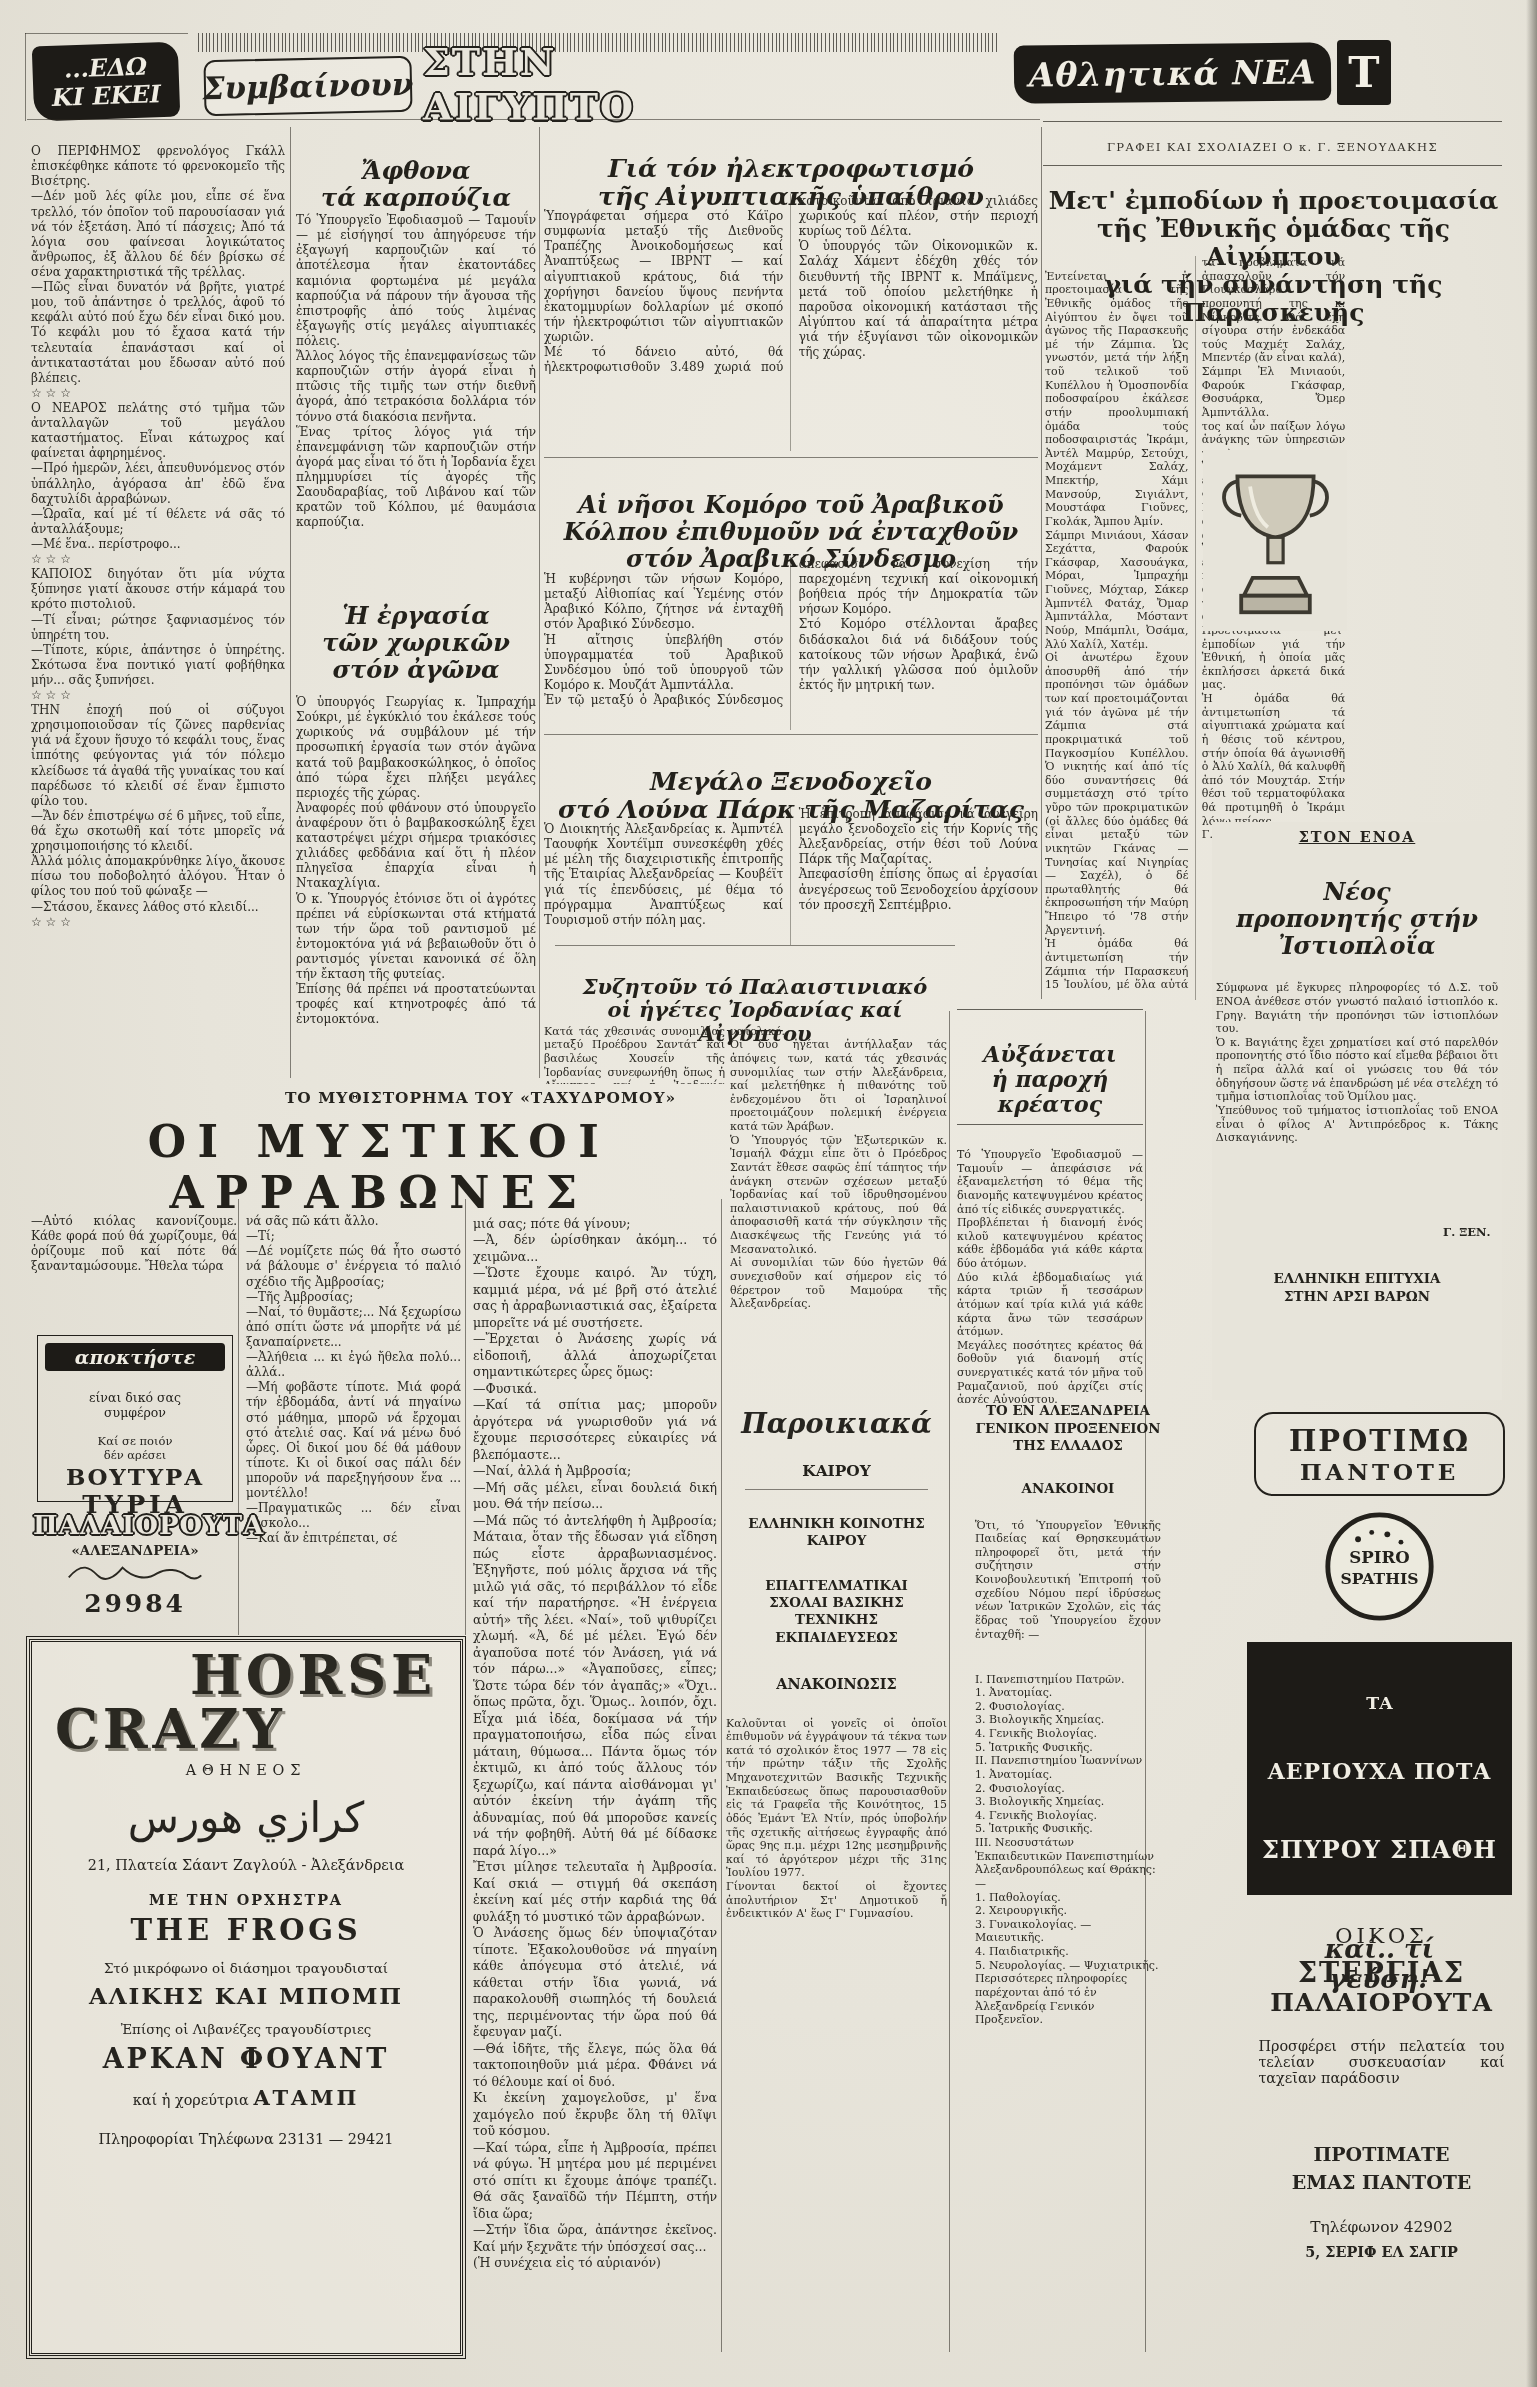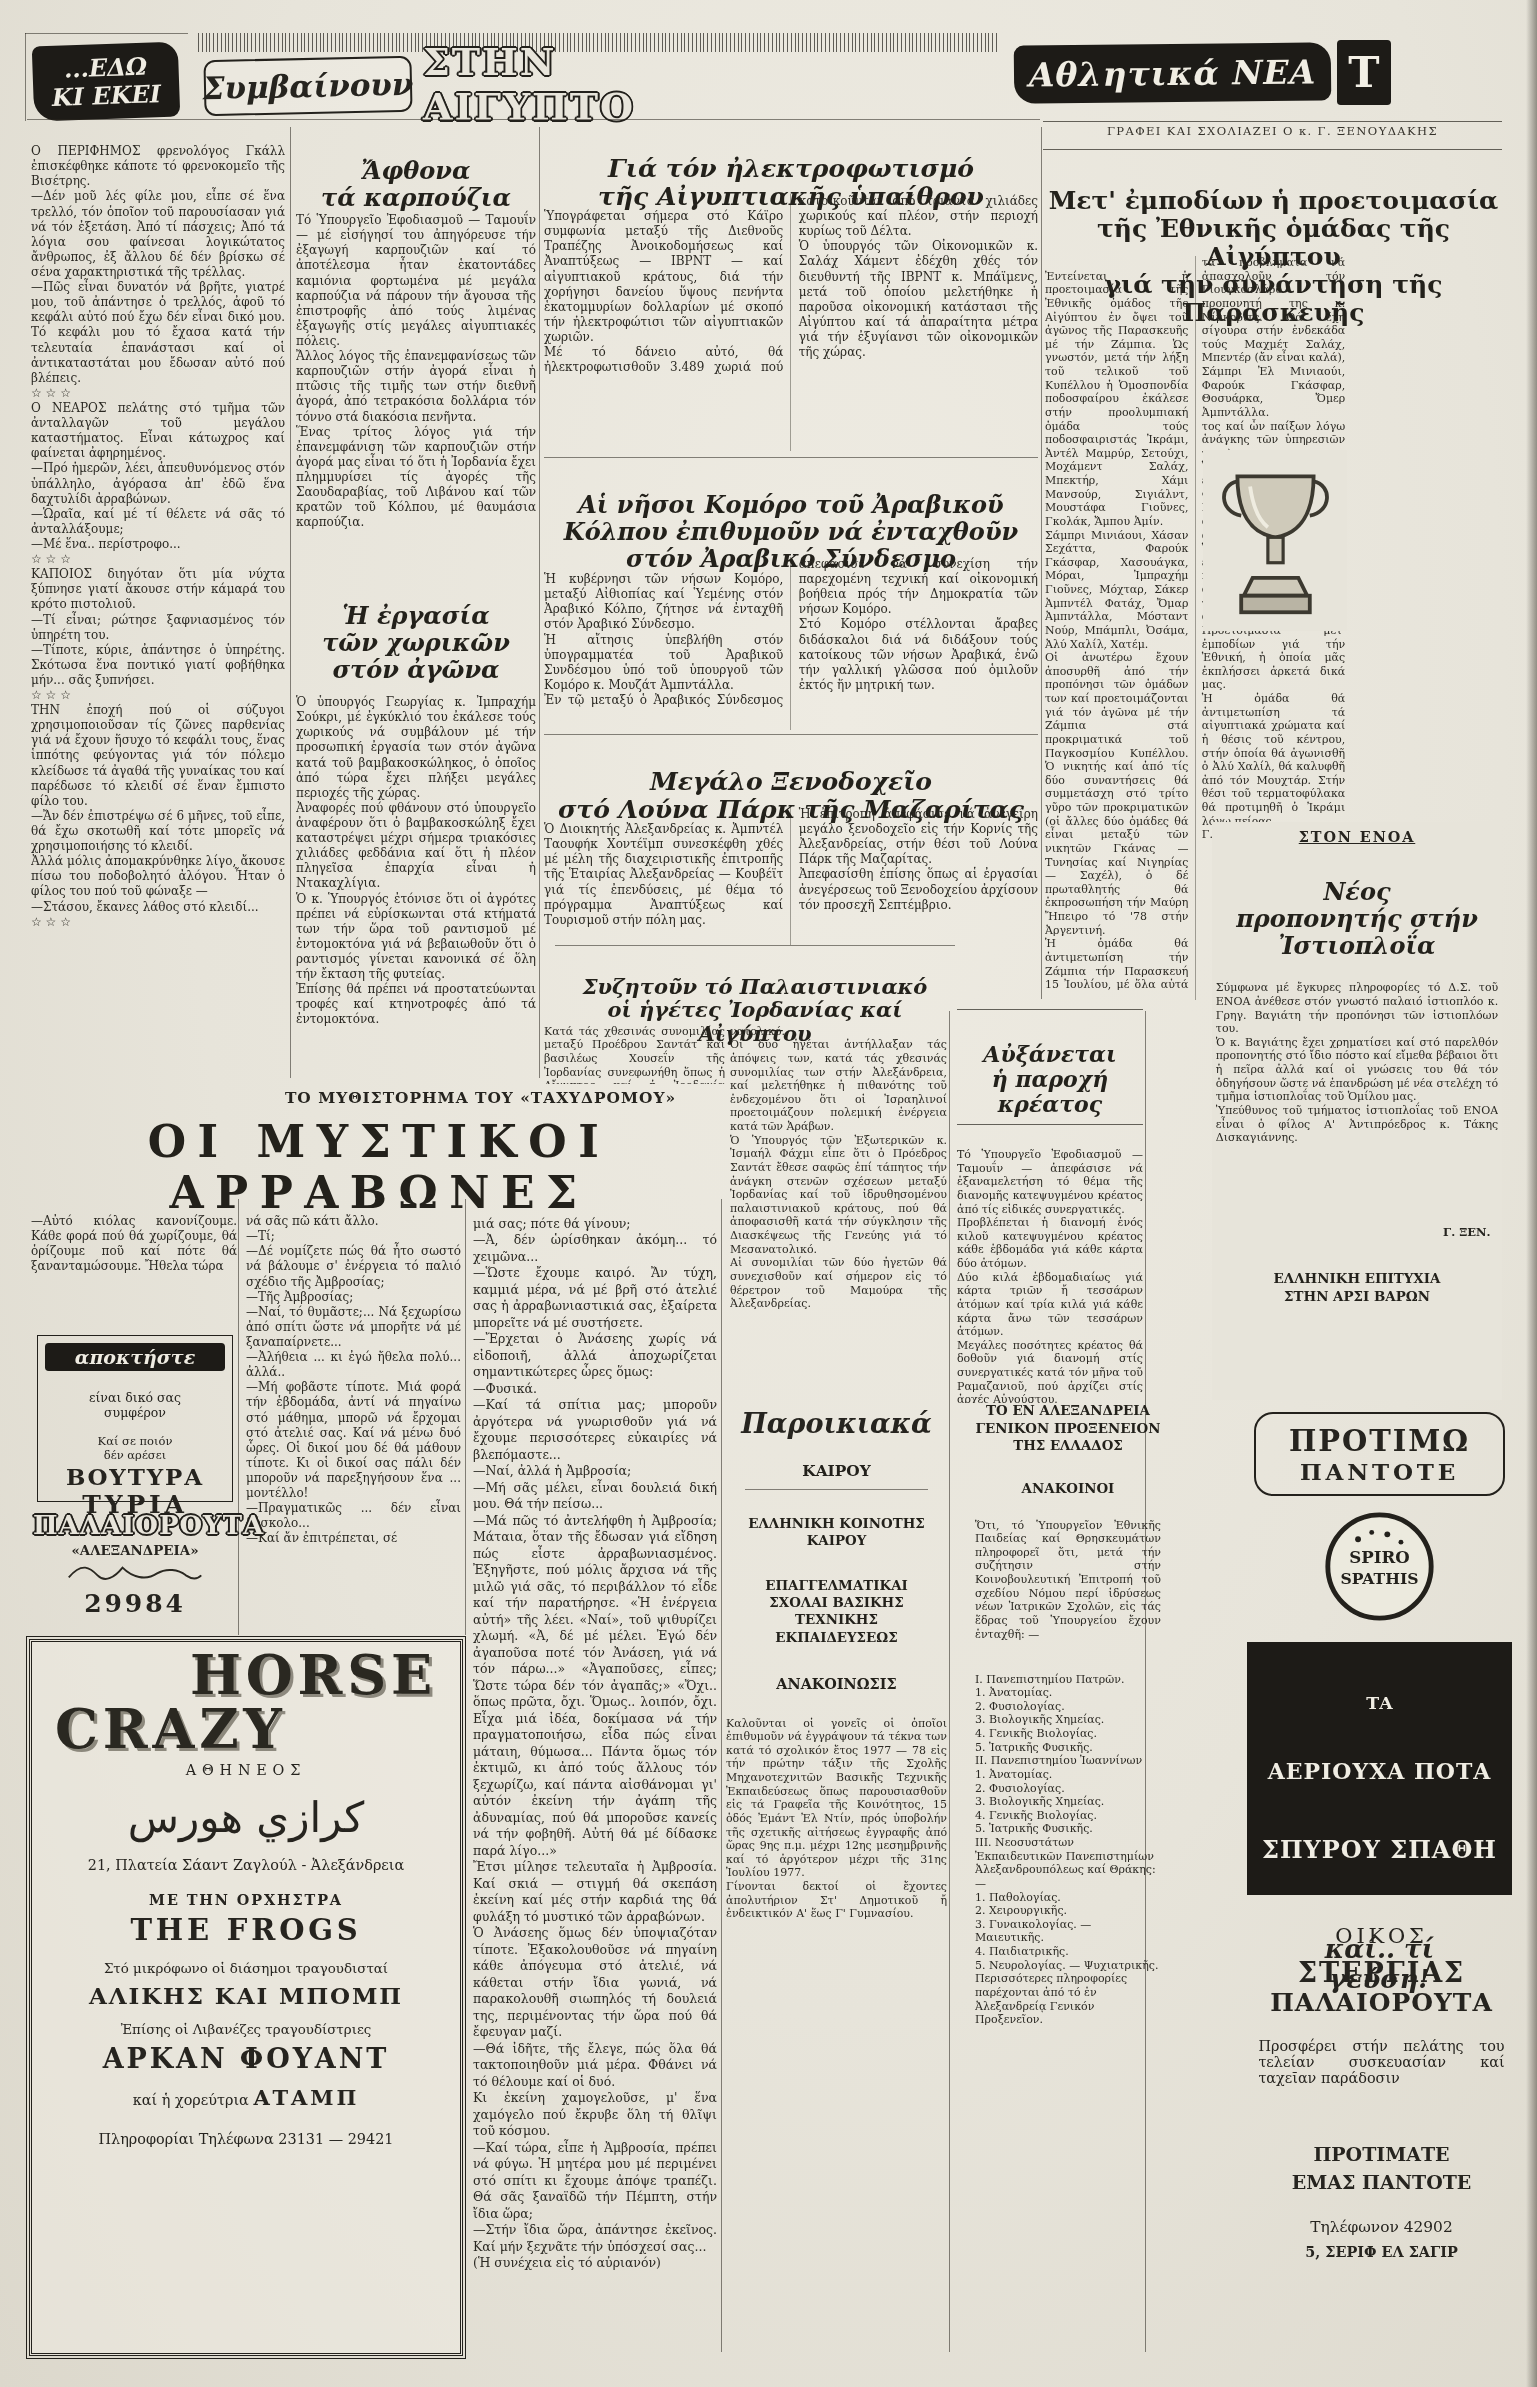"ΓΡΑΦΕΙ ΚΑΙ ΣΧΟΛΙΑΖΕΙ Ο κ." .byline { padding-top: 2px -> 18px }
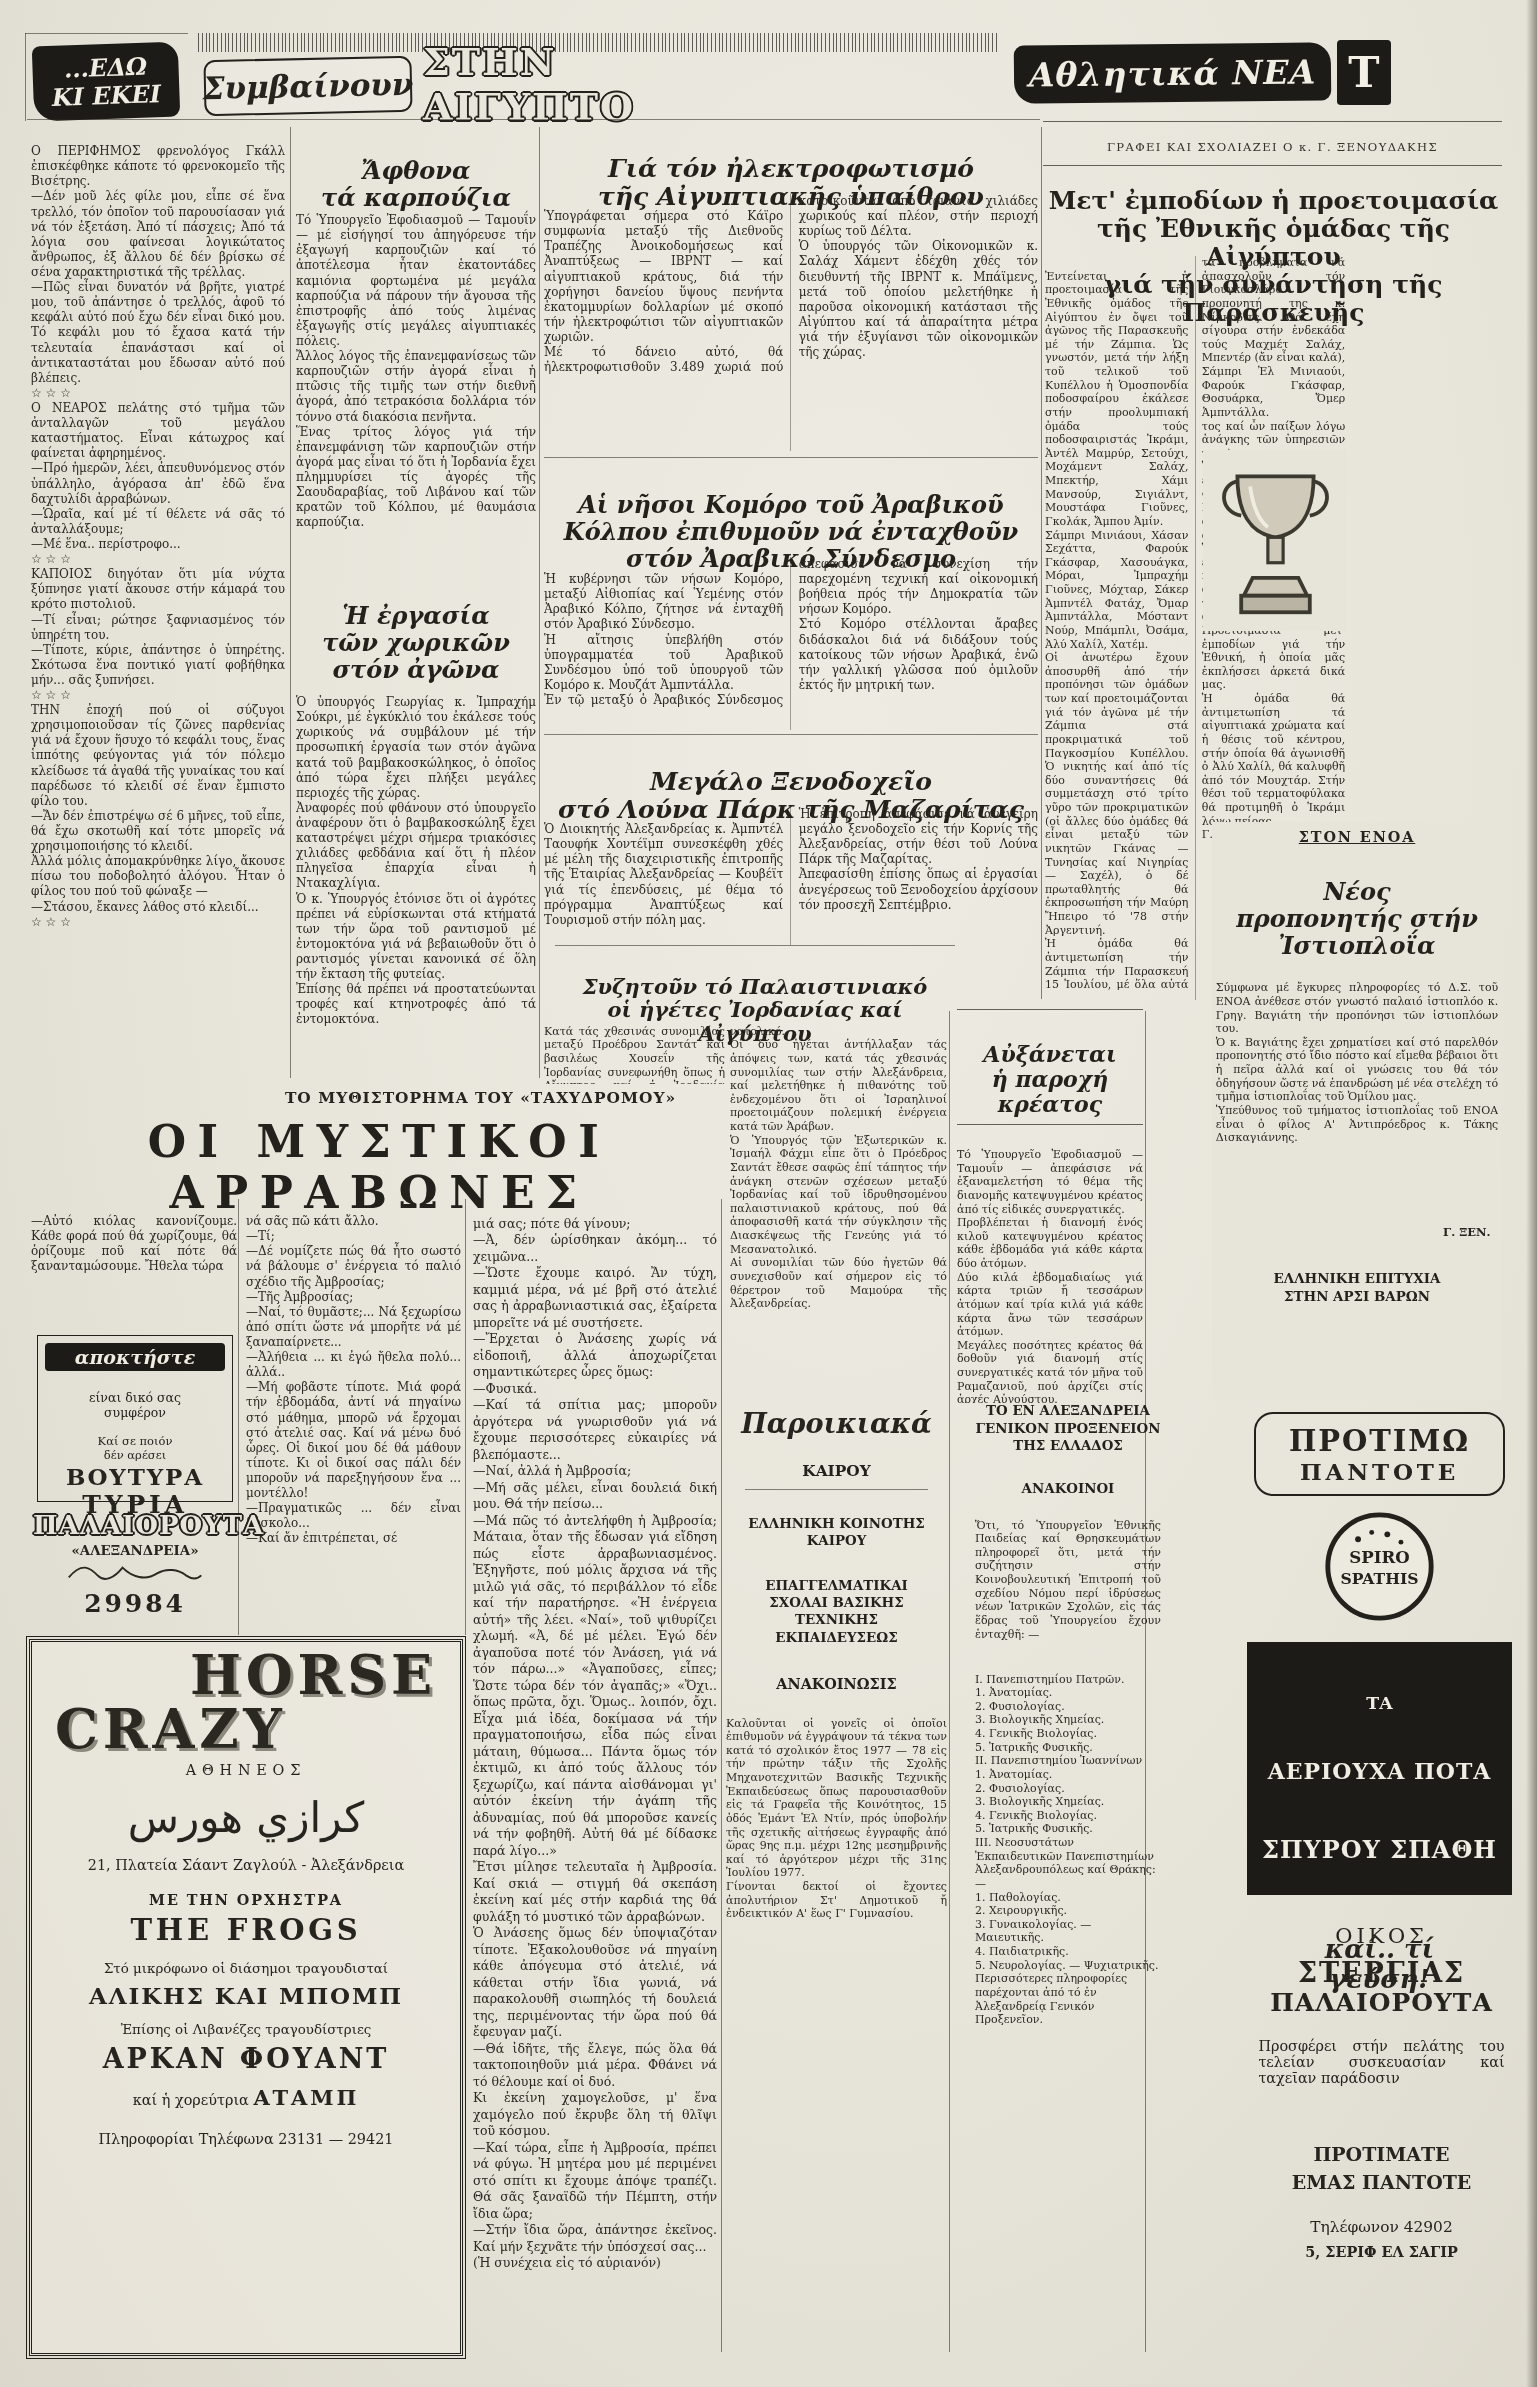"Προσφέρει στήν πελάτης του τελείαν" span { text: πελάτης -> πελατεία }
